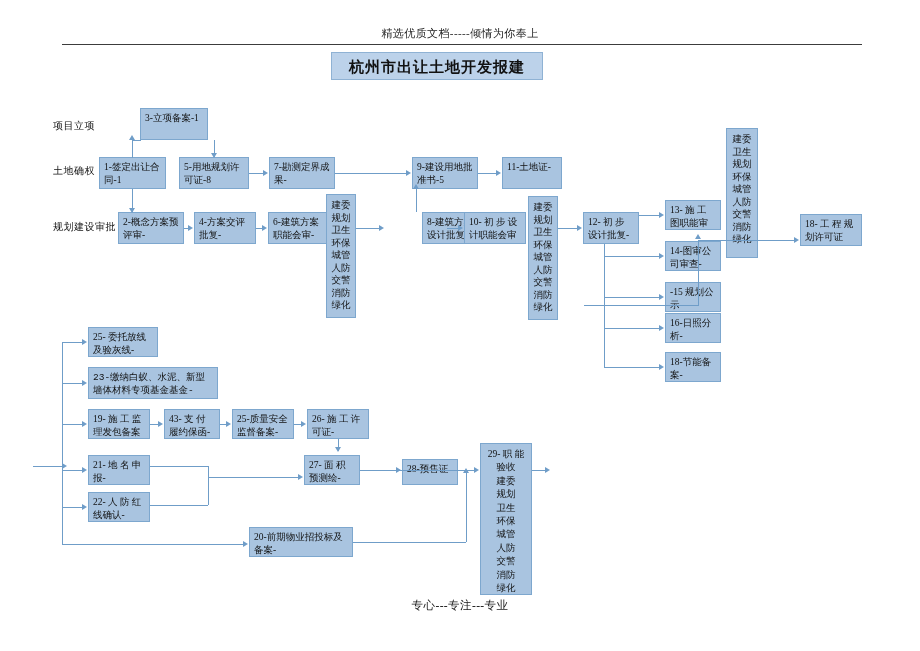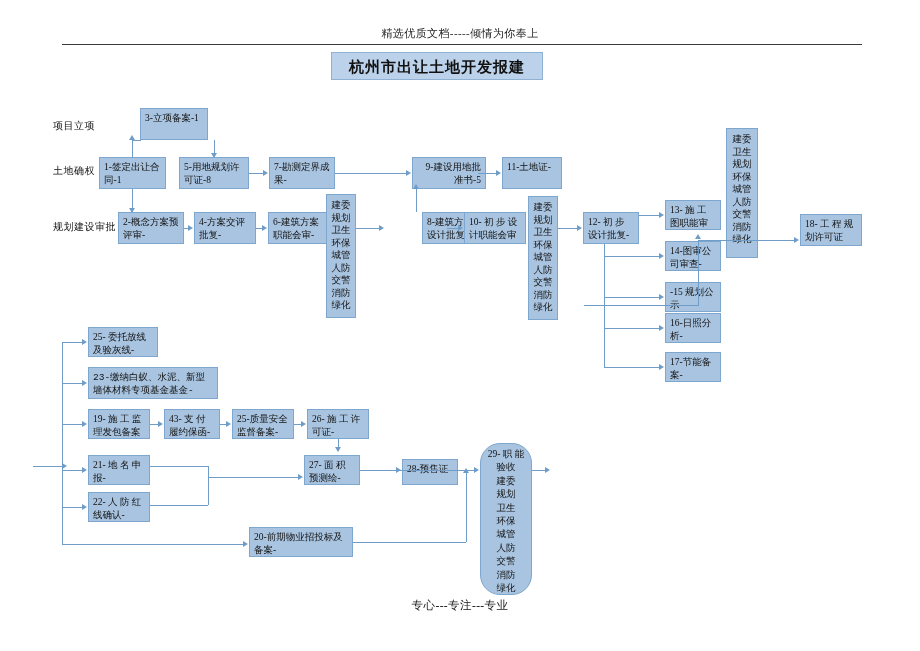"9-建设用地批准书-5" div.box { text-align: right -> none; width: 74px -> 66px }
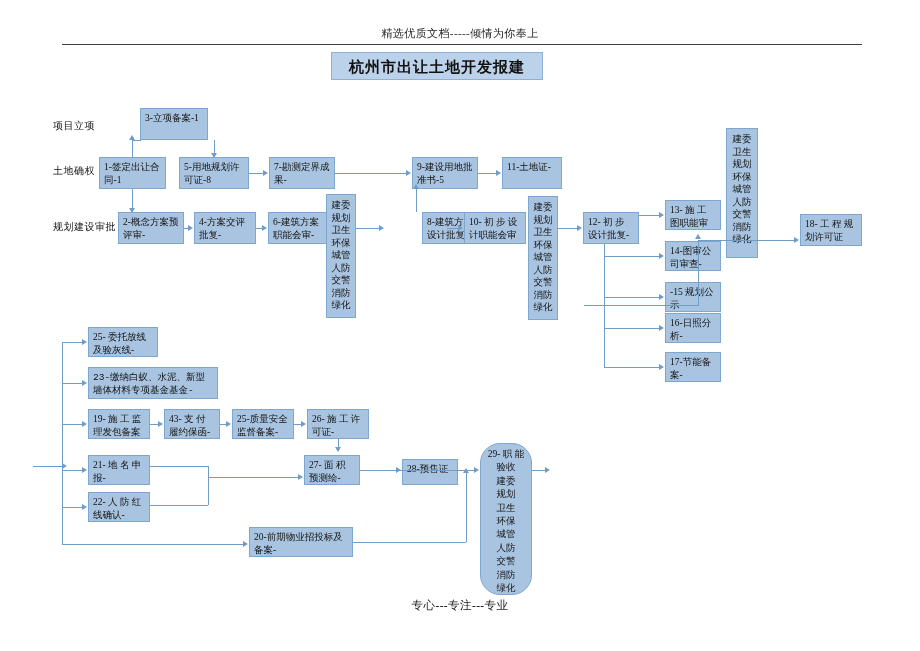"17-节能备案-" div.box { text: 17- -> 18- }
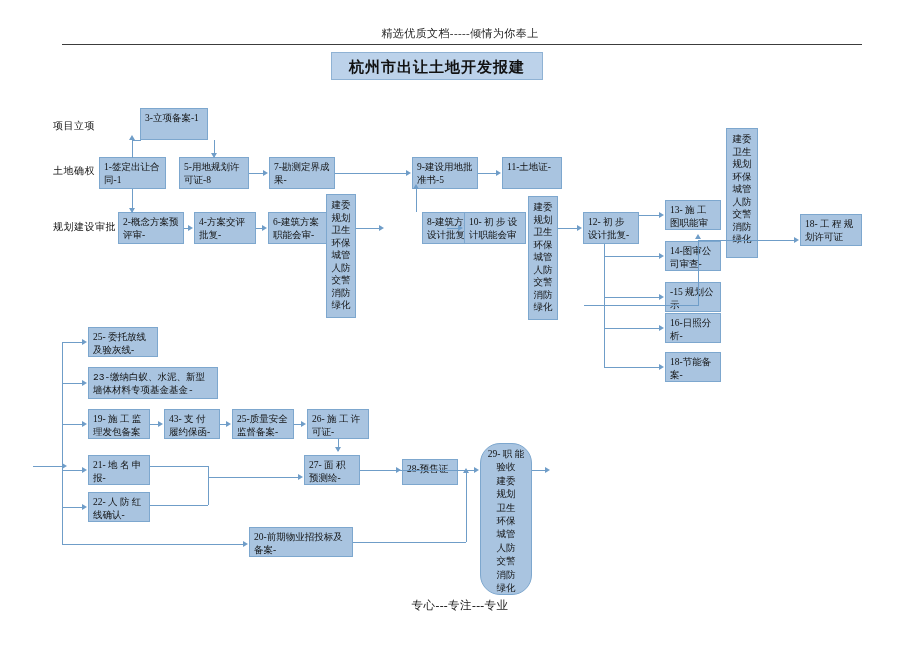"29- 职 能" div.box { border-radius: 20px -> none }
